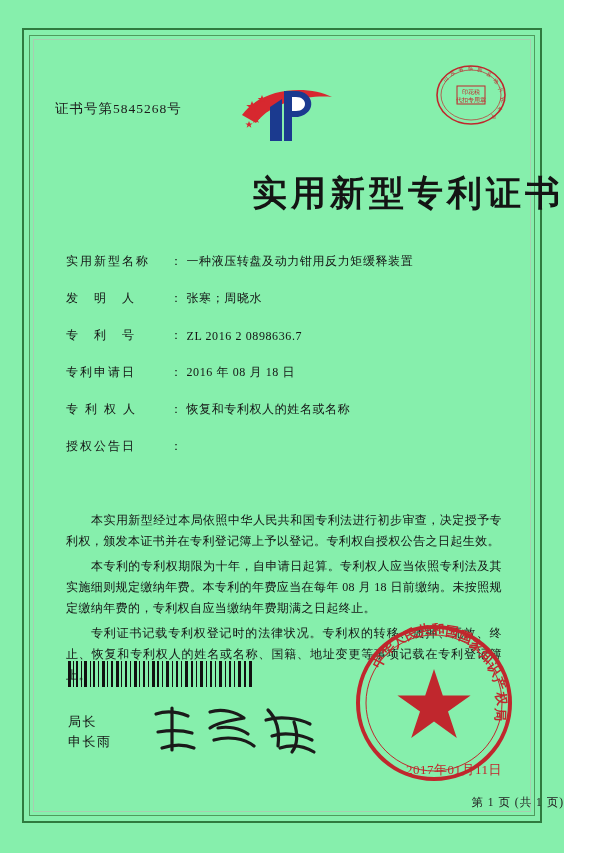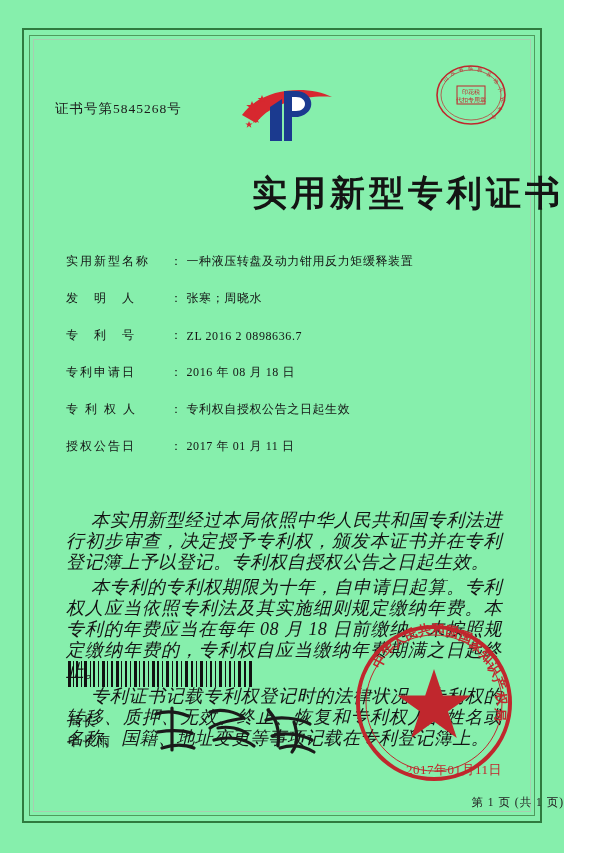"专利权自授权公告之日起生效" span.field-value { text: 专利权自授权公告之日起生效 -> 恢复和专利权人的姓名或名称 }
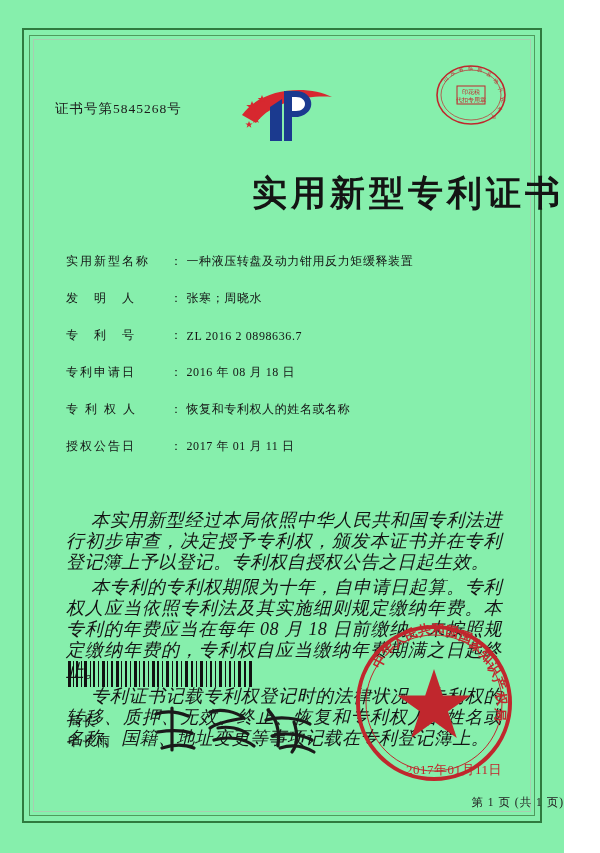"2017 年 01 月 11" span.field-value { html: <span>2017 年 01 月 11 日</span> -> none }
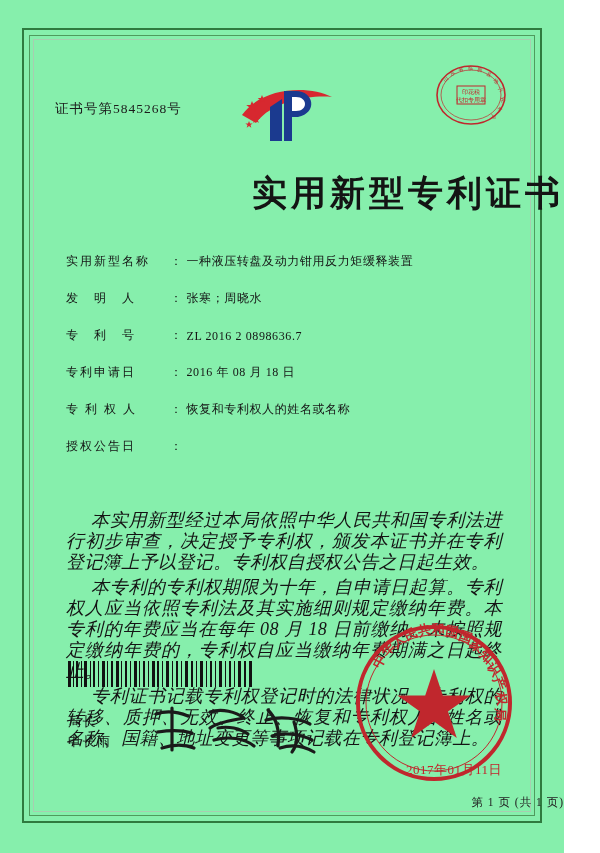"本实用新型经过本局依照中华人民共和国专利法进行初步审查，决定授予专利权，颁发本证" .body-text { font-size: 18px -> 12px; font-style: italic -> none }
